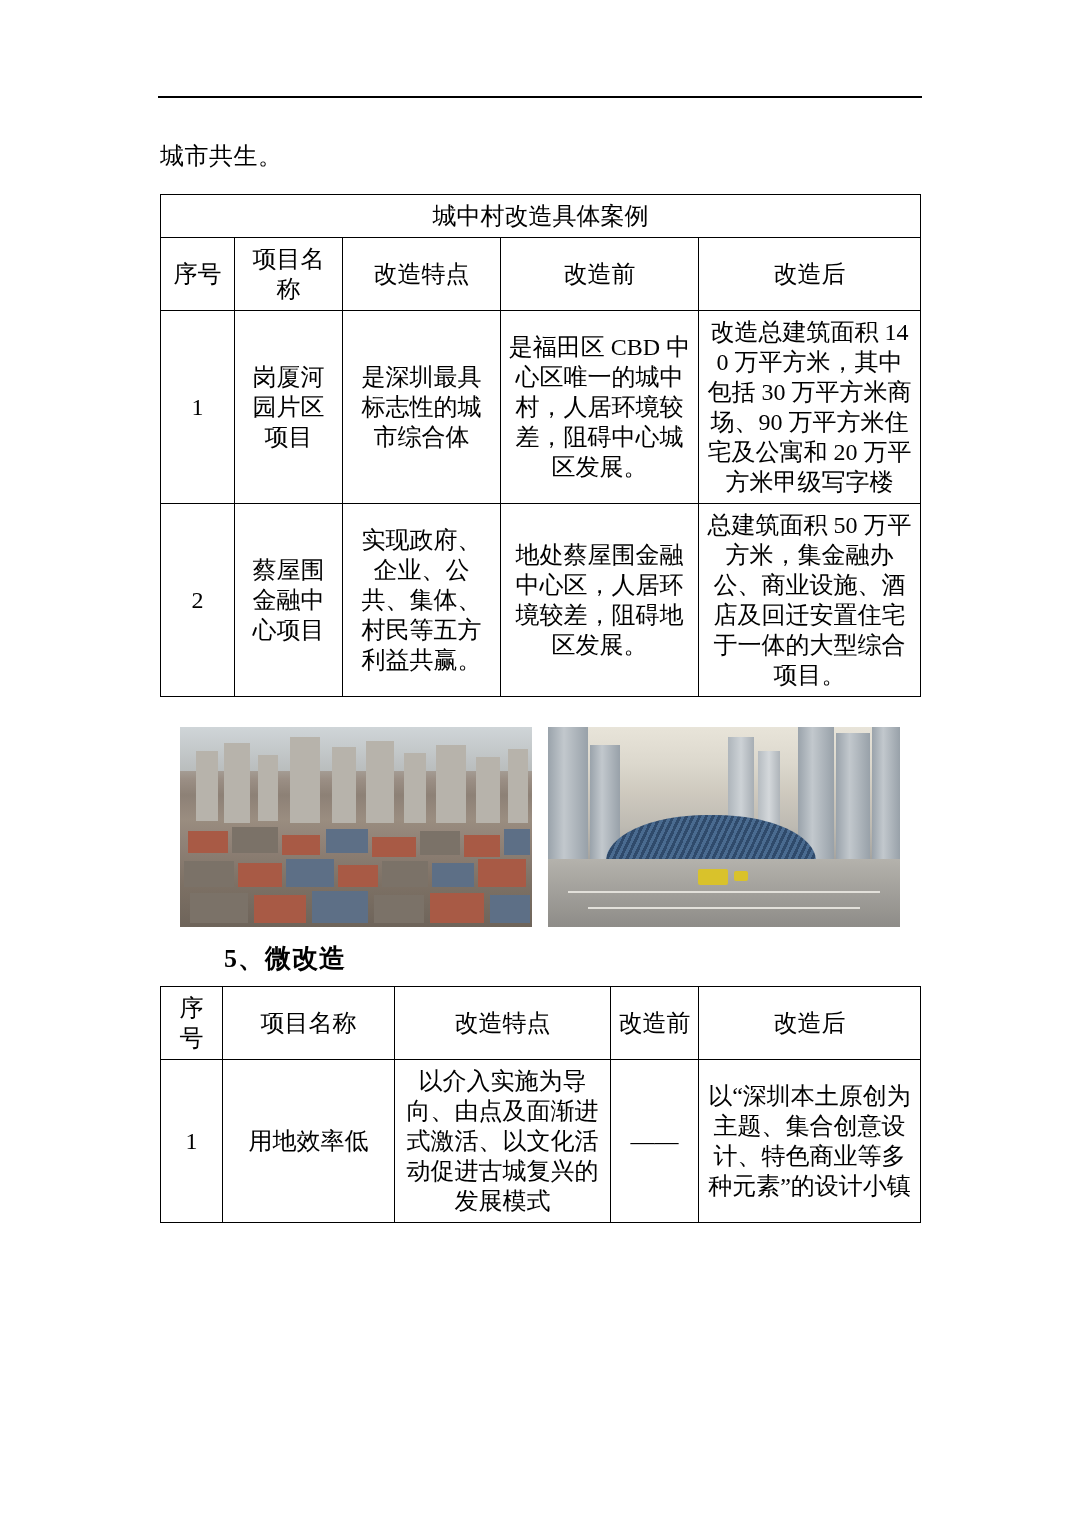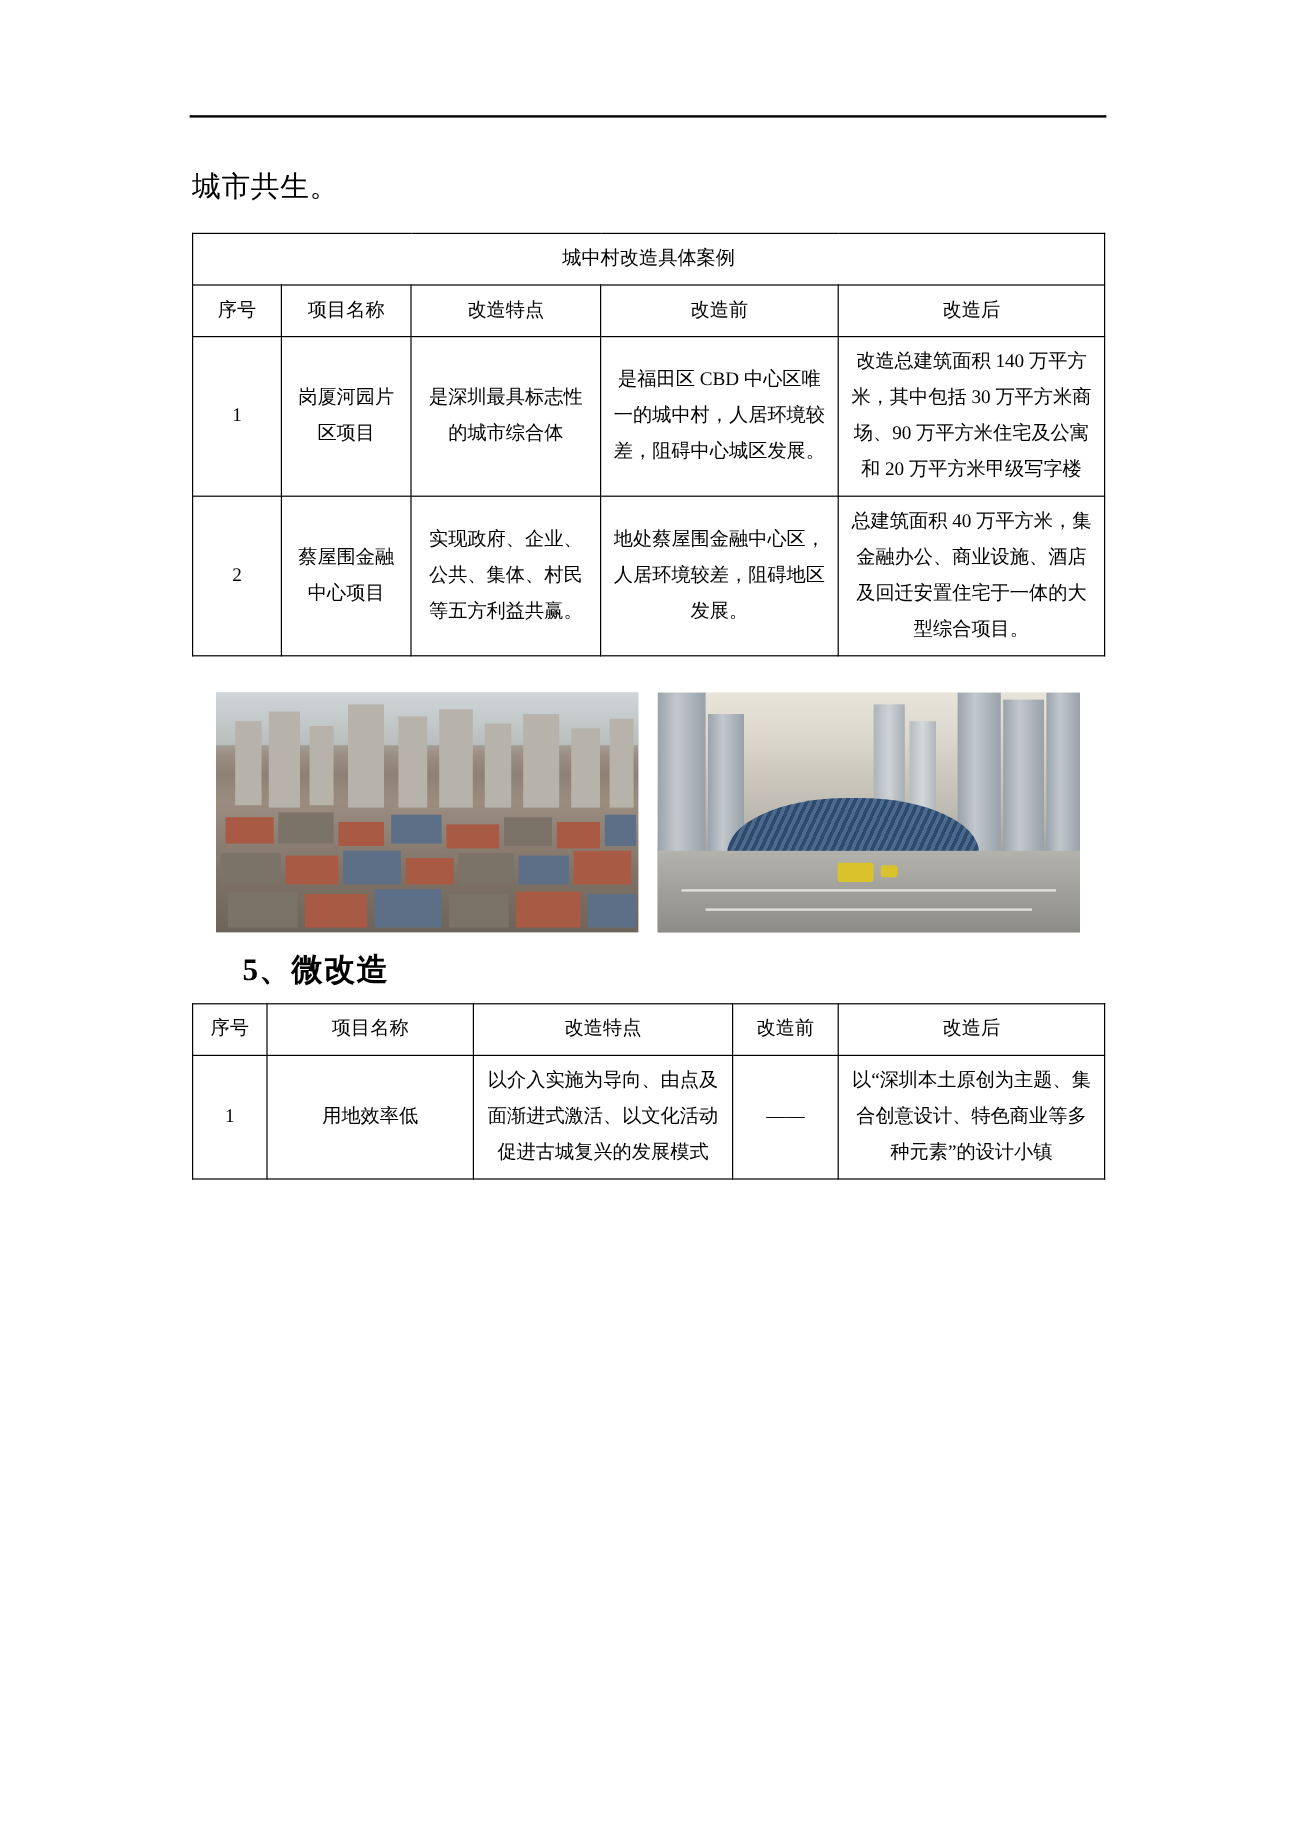"城中村改造具体案例" table.doc-table td, table.doc-table th { font-size: 16px -> 24px }
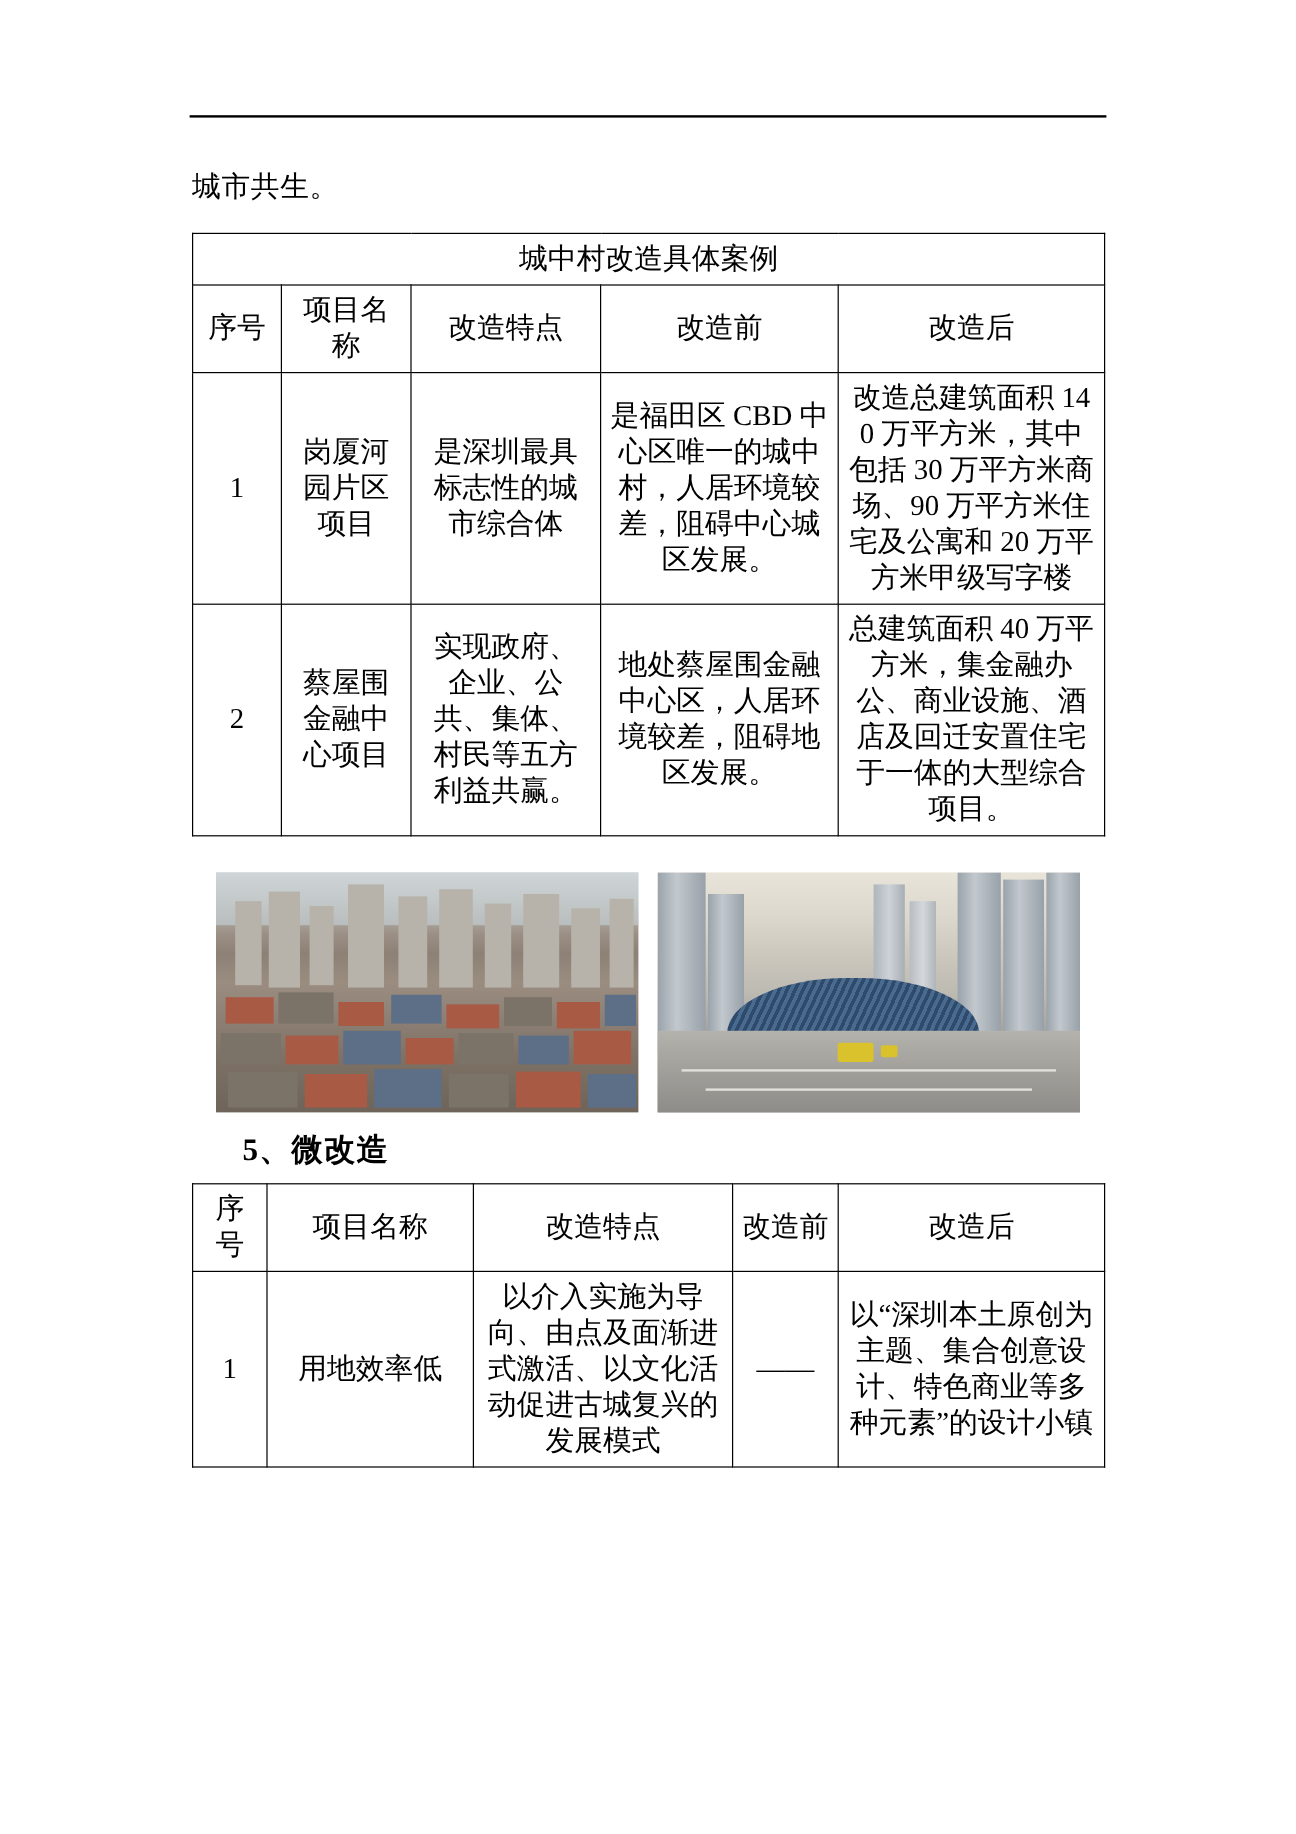"总建筑面积 40" td.cell-just { text: 40 -> 50 }
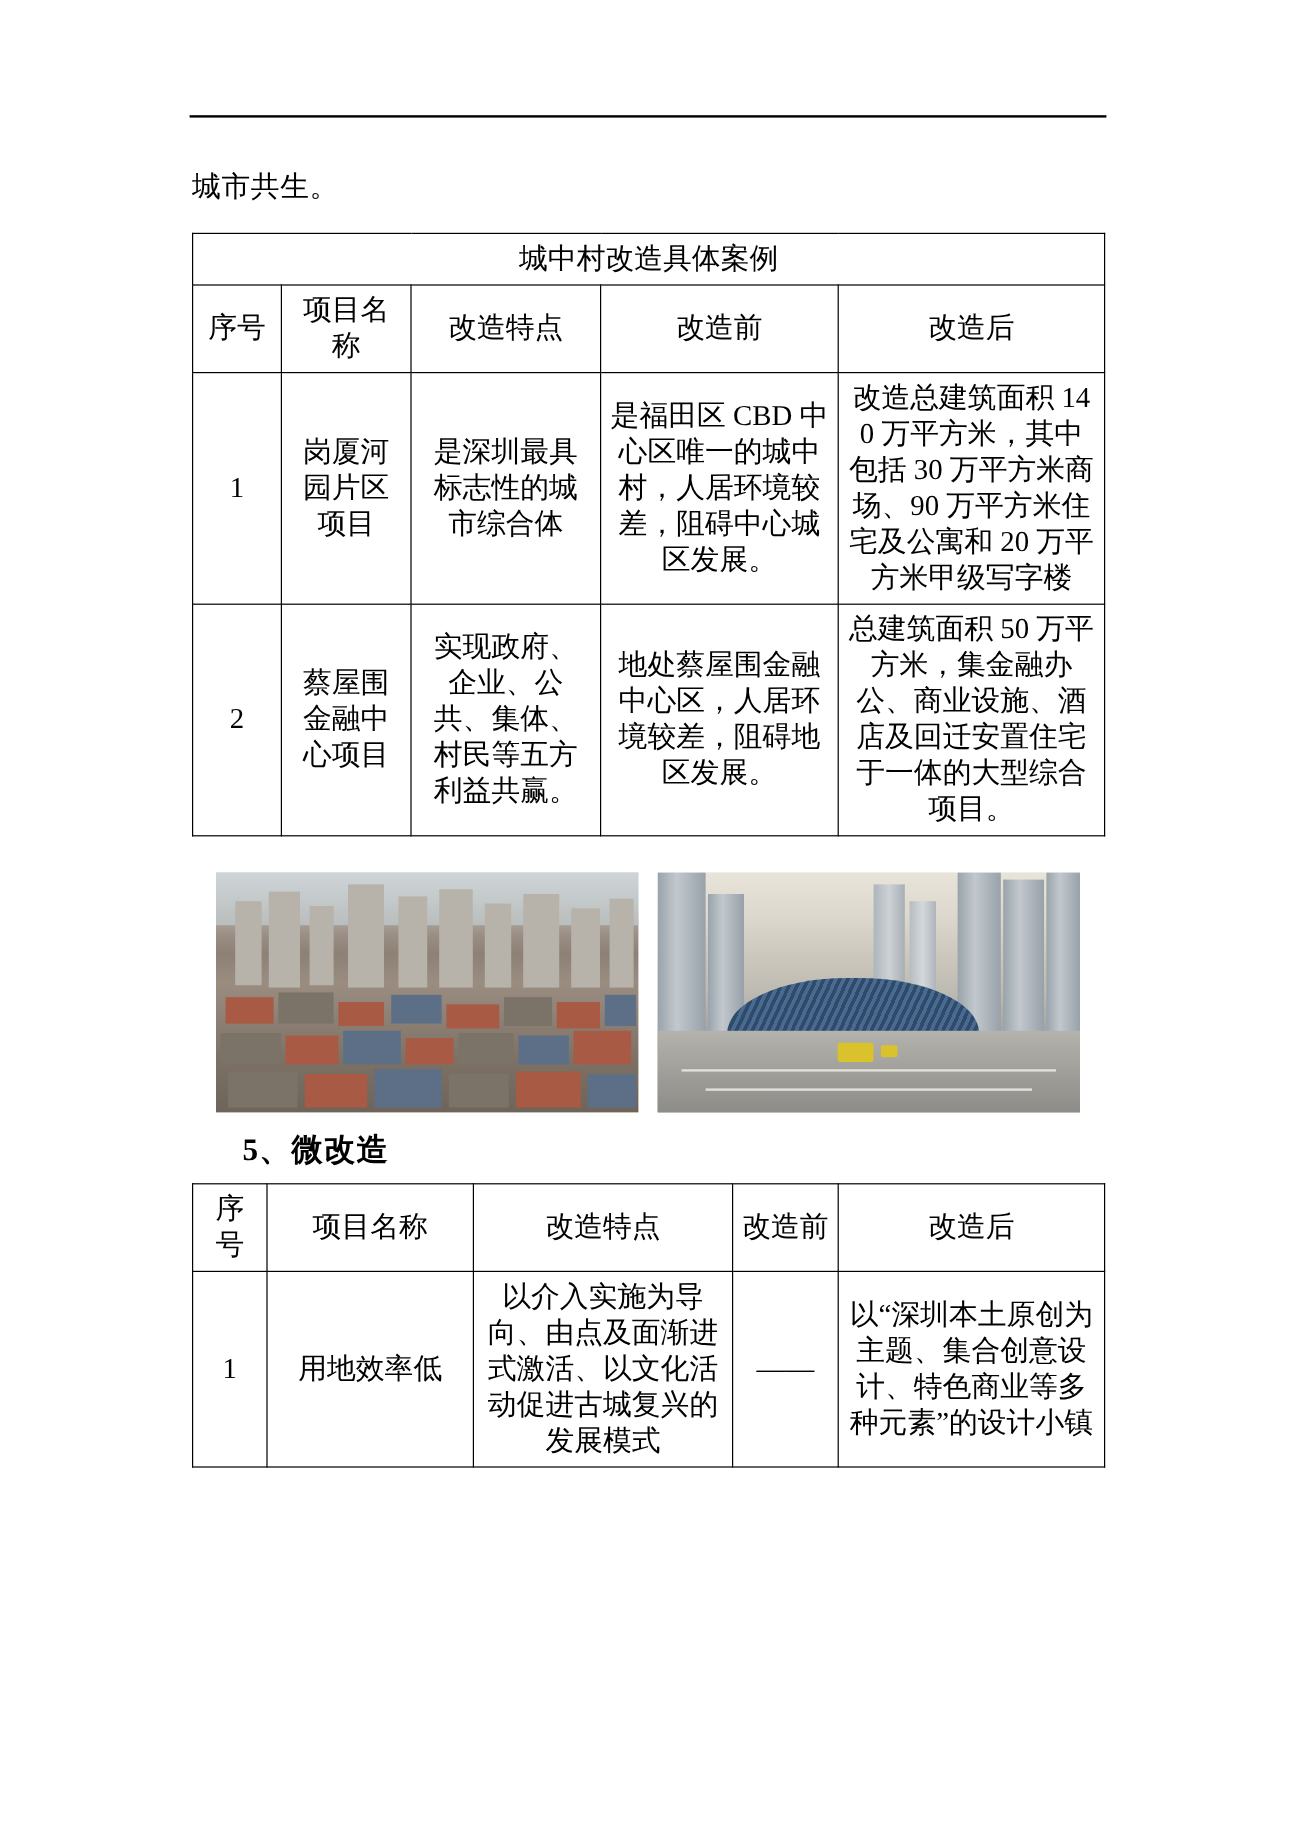"5、微改造" h2.section { margin: 14px 0 2px 42px -> 14px 0 2px 64px }
